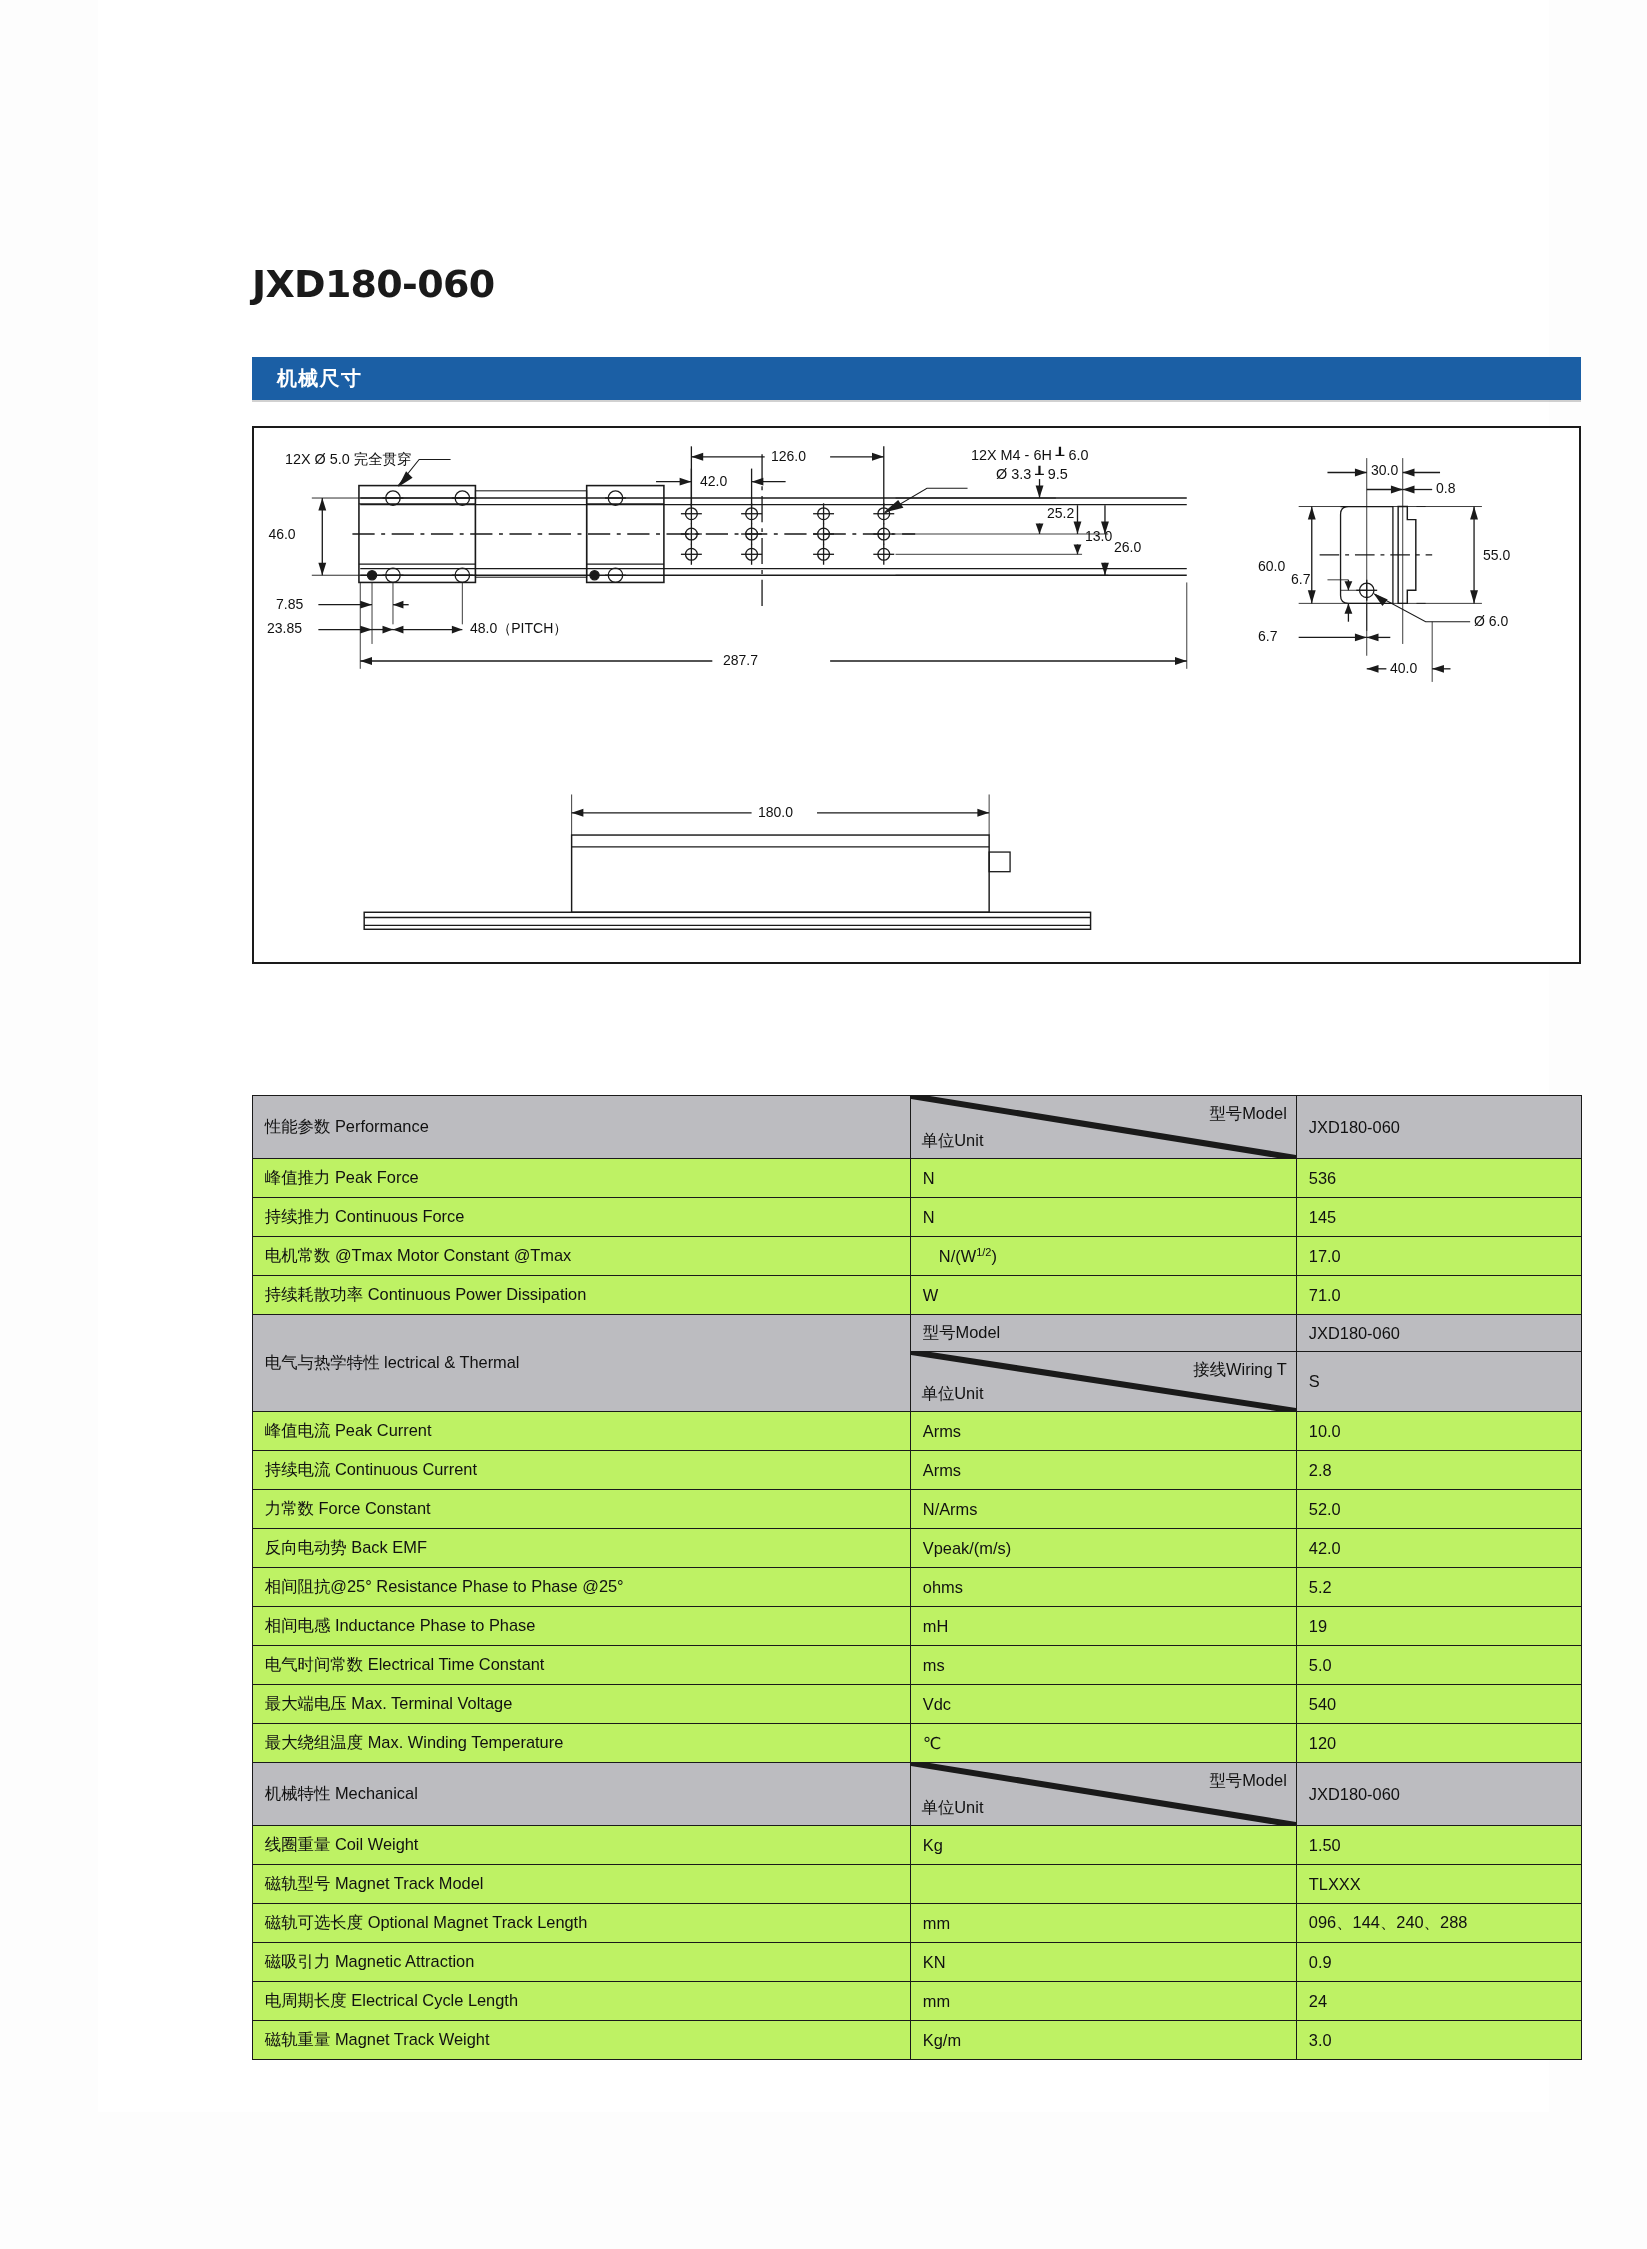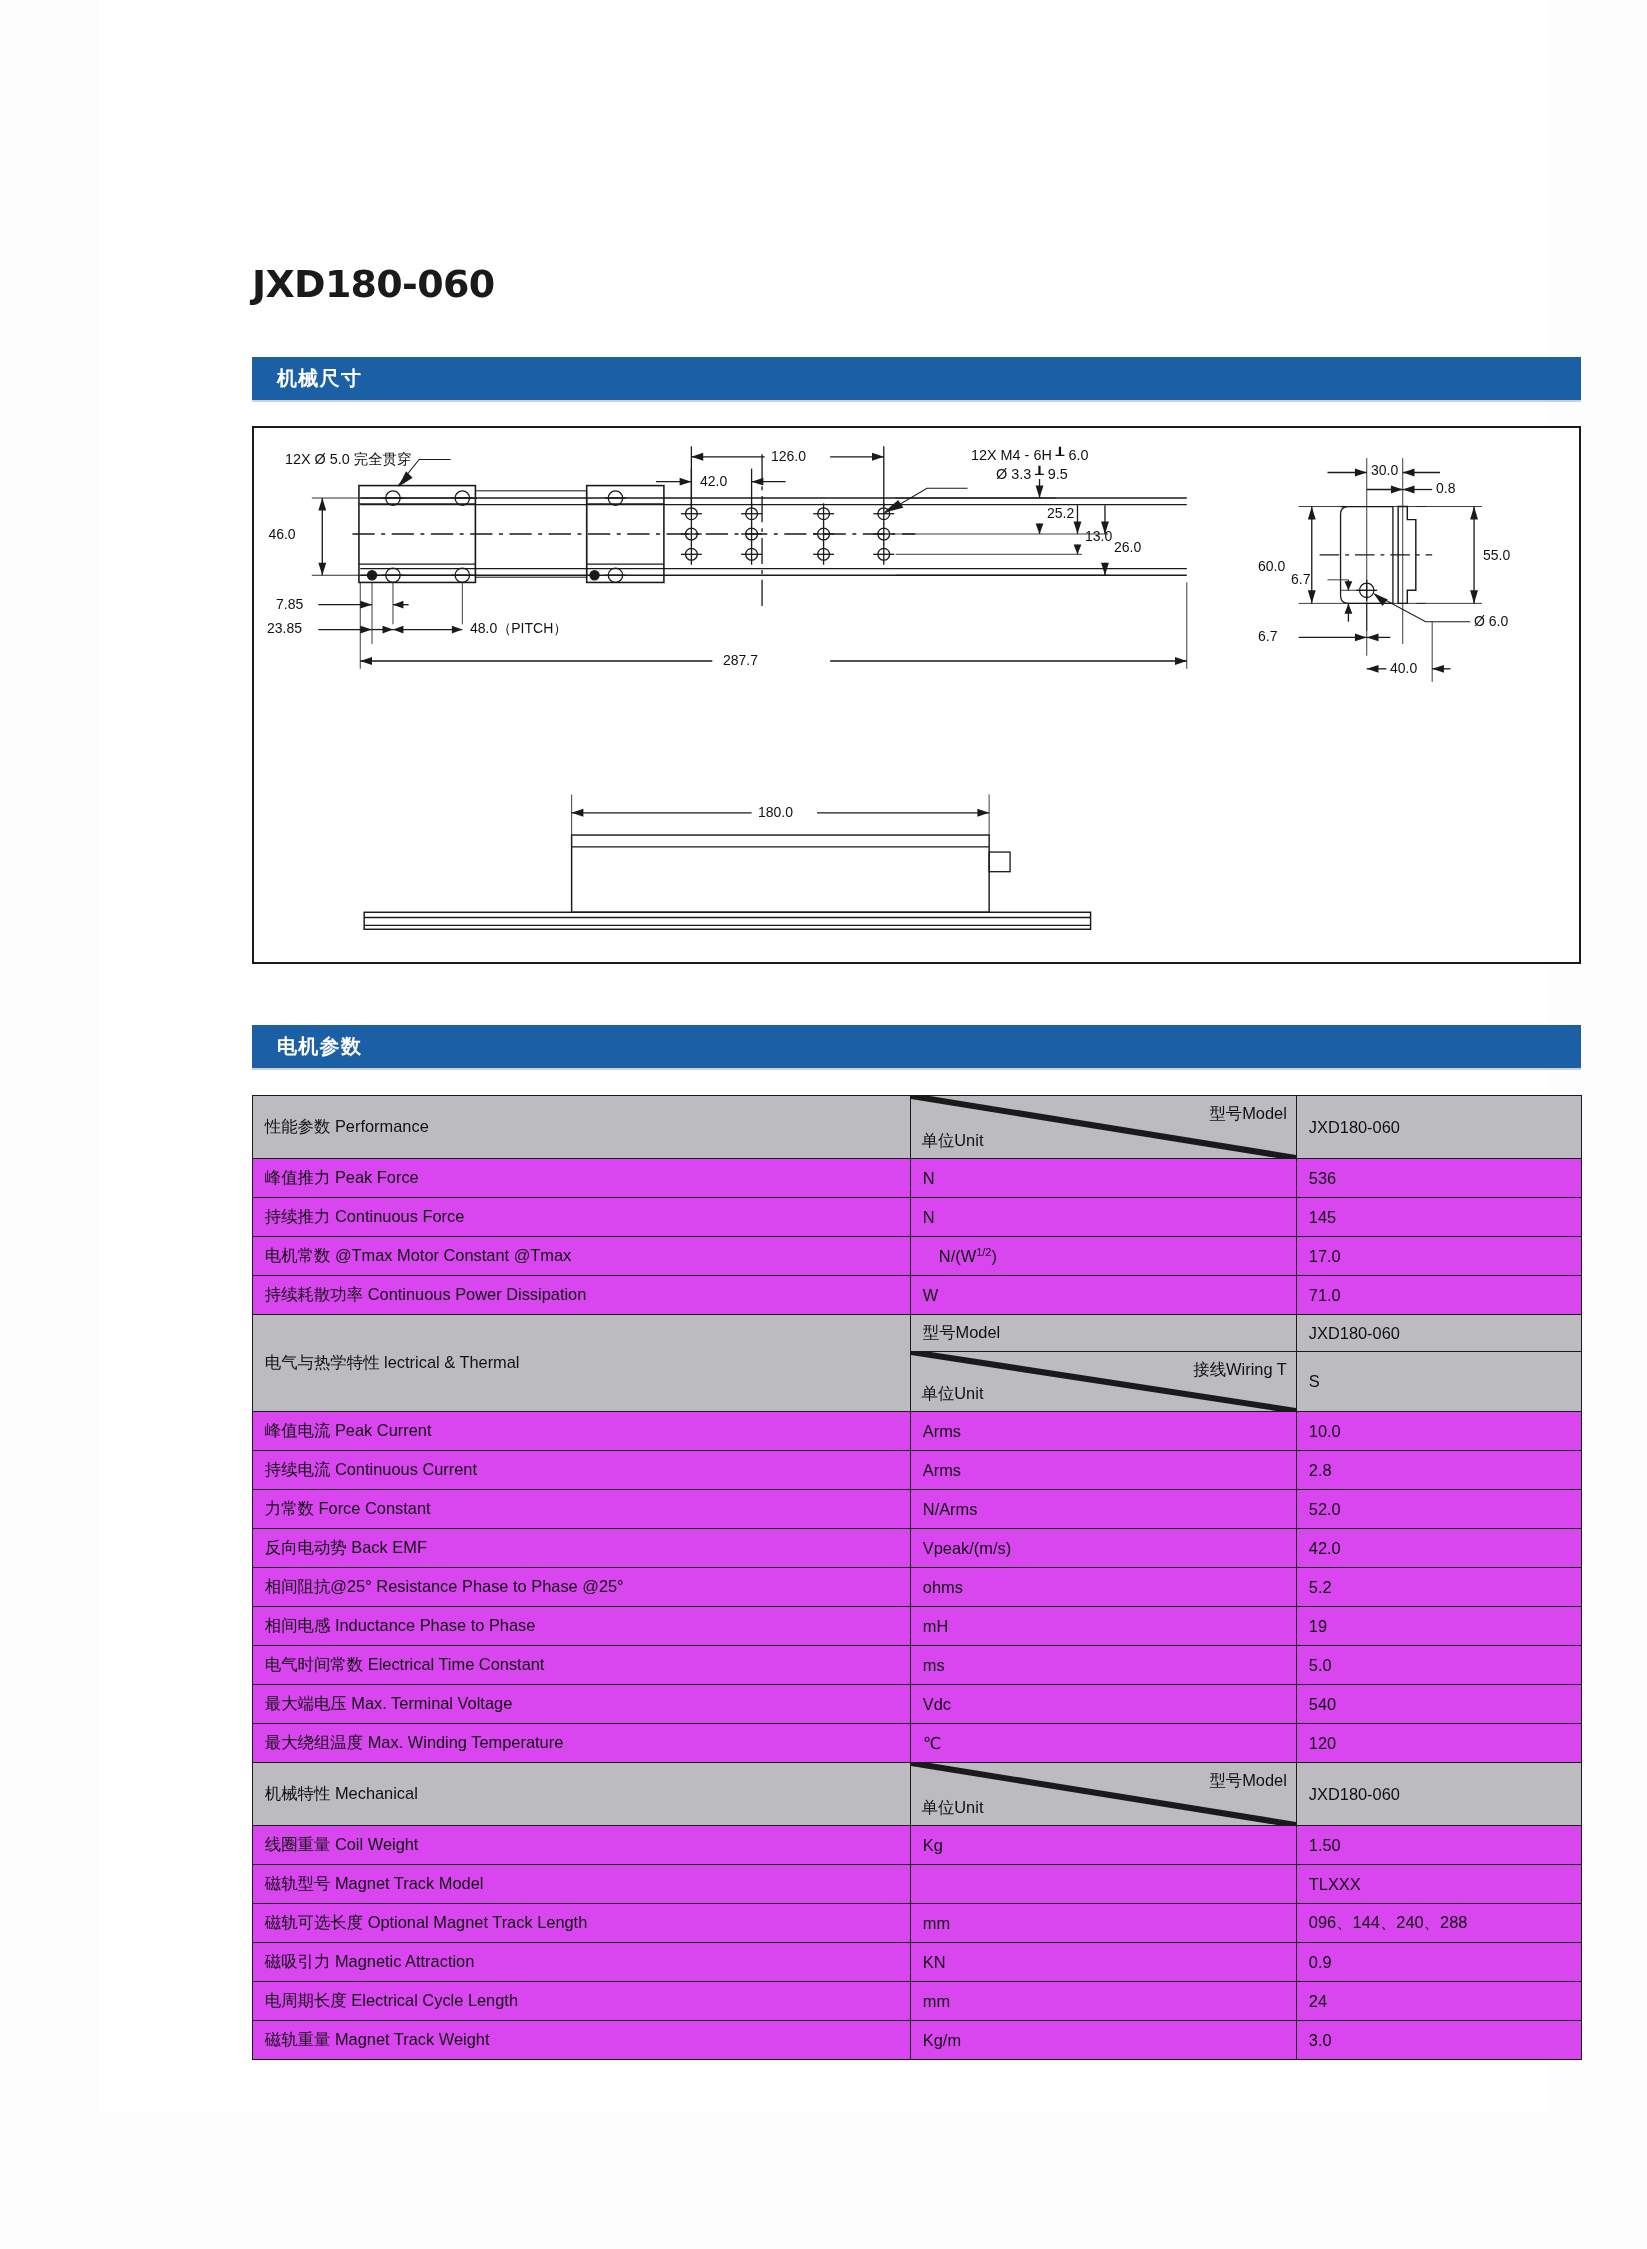"电机参数" div.banner { html: <div> <span>电机参数</span> </div> -> none }
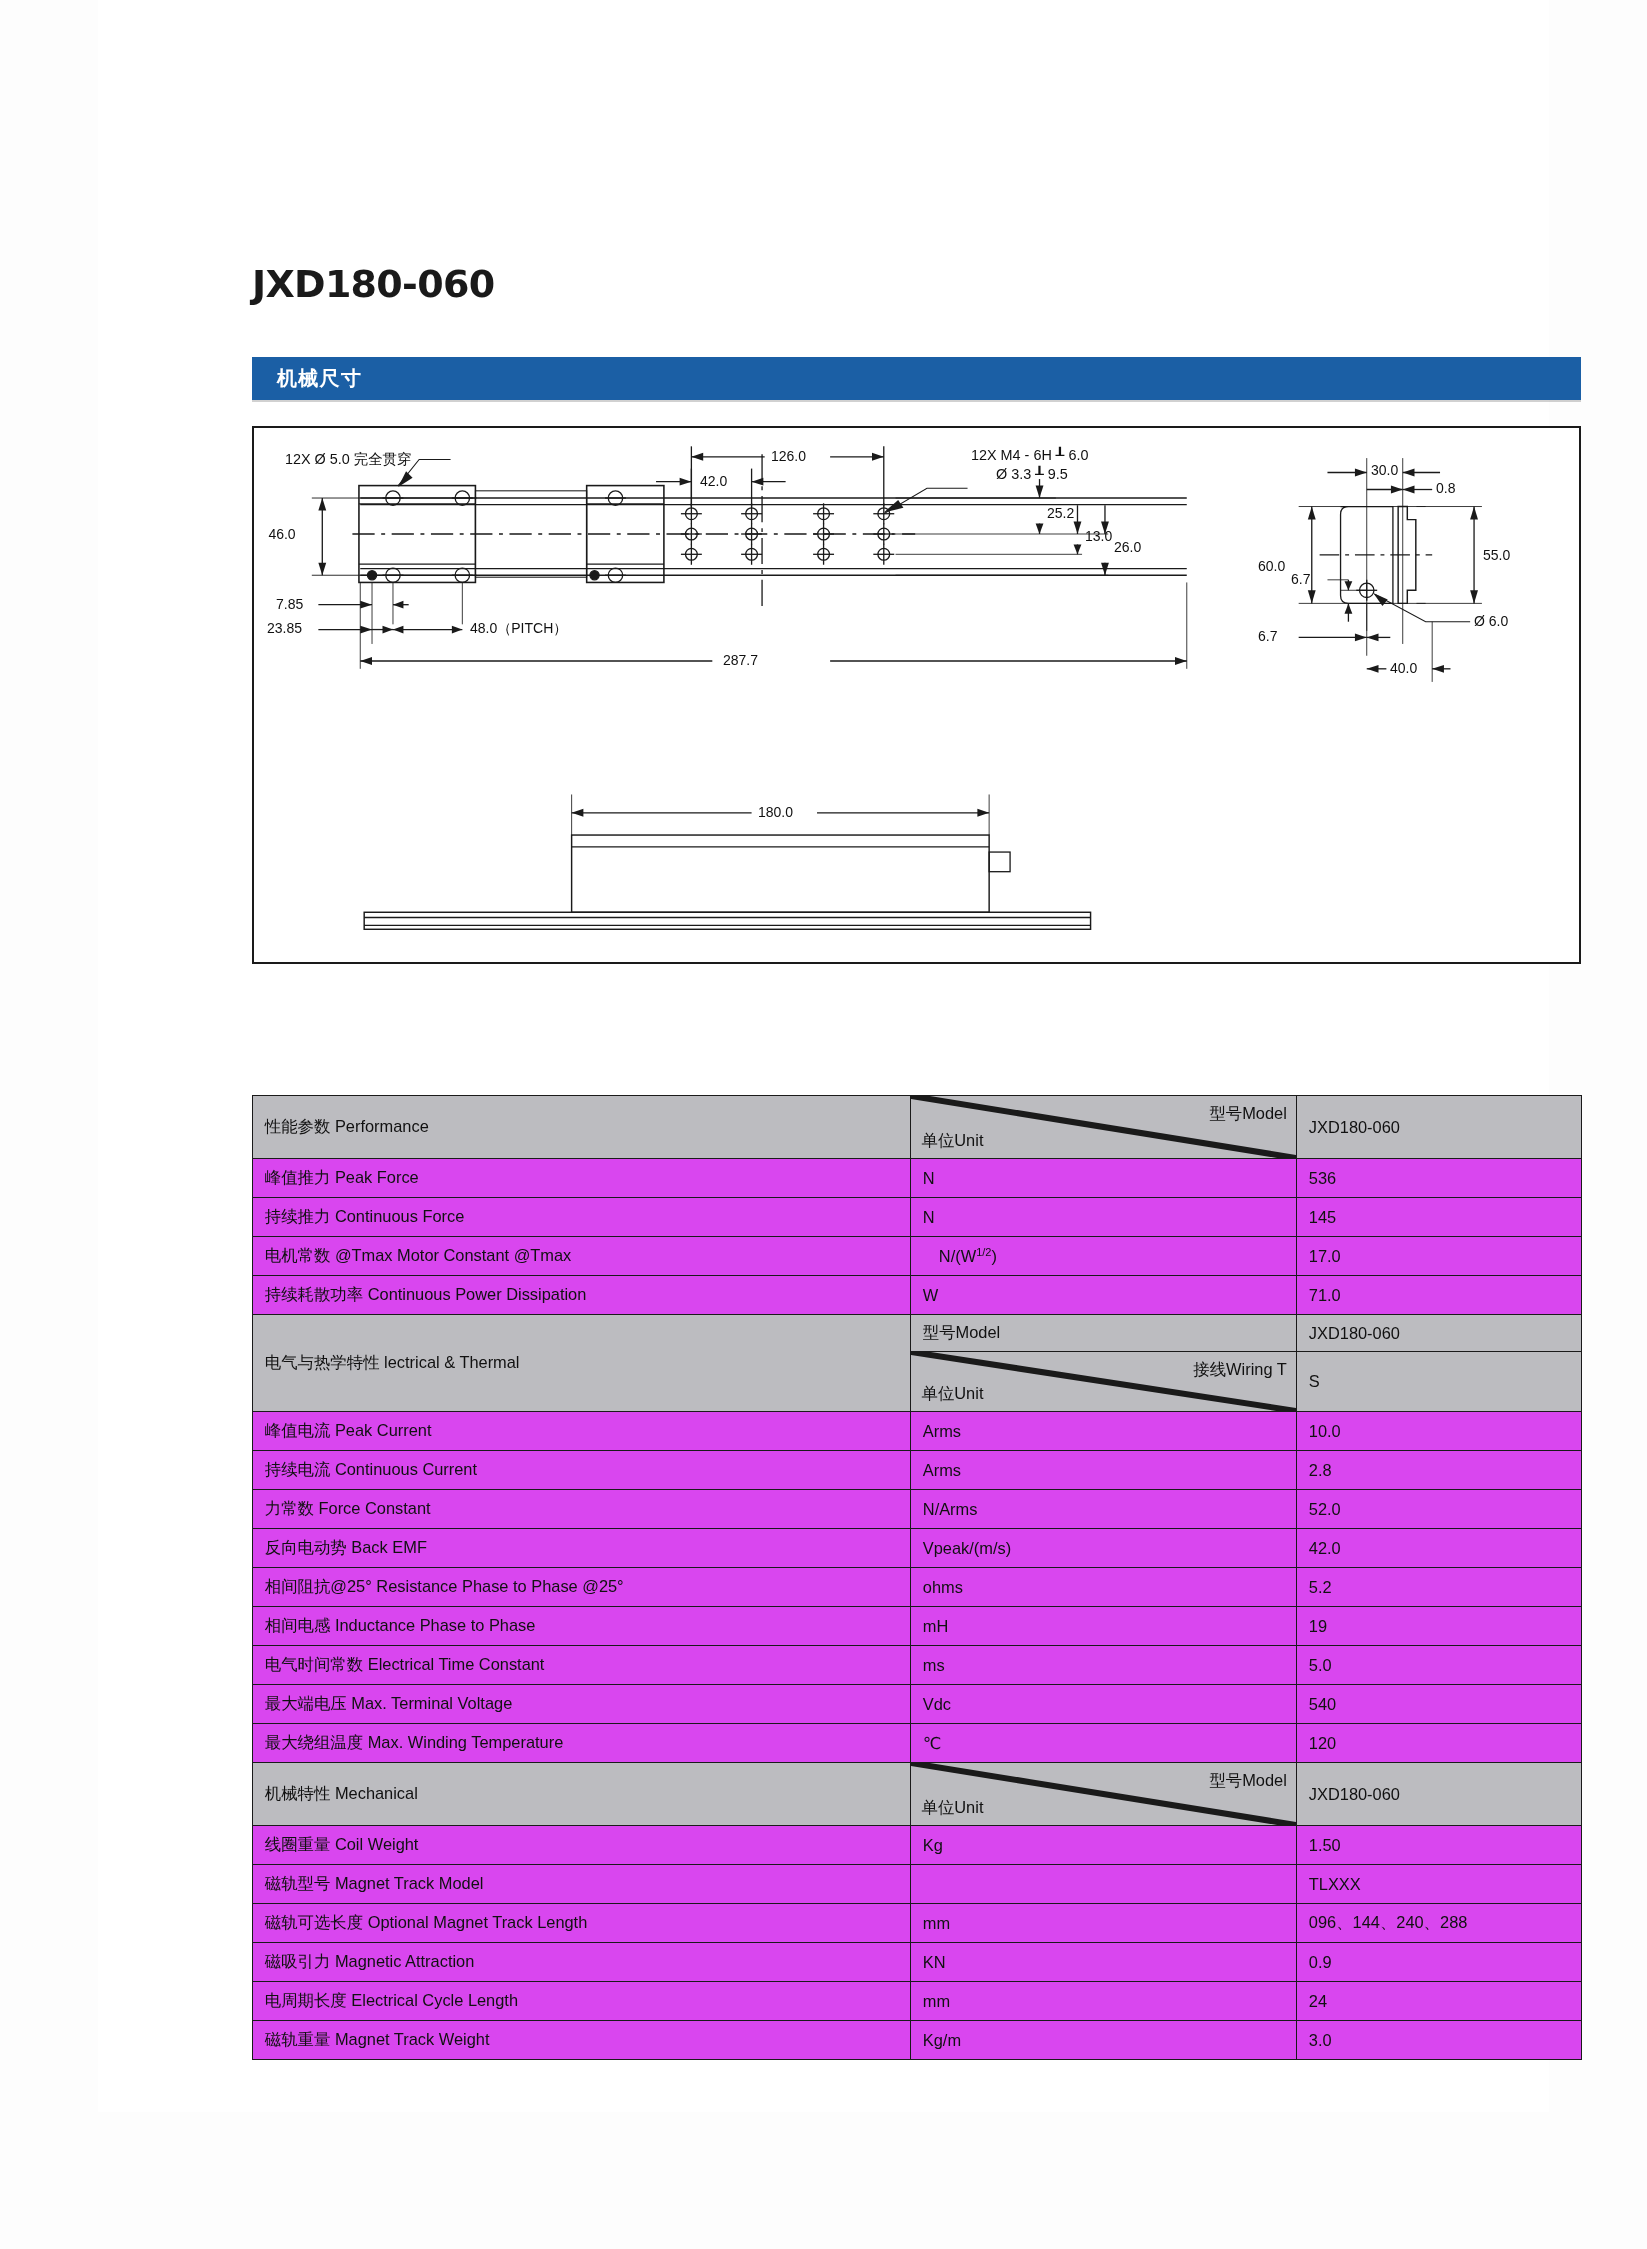"性能参数 Performance" .spec-table { background: #d946ef -> #bef264 }
